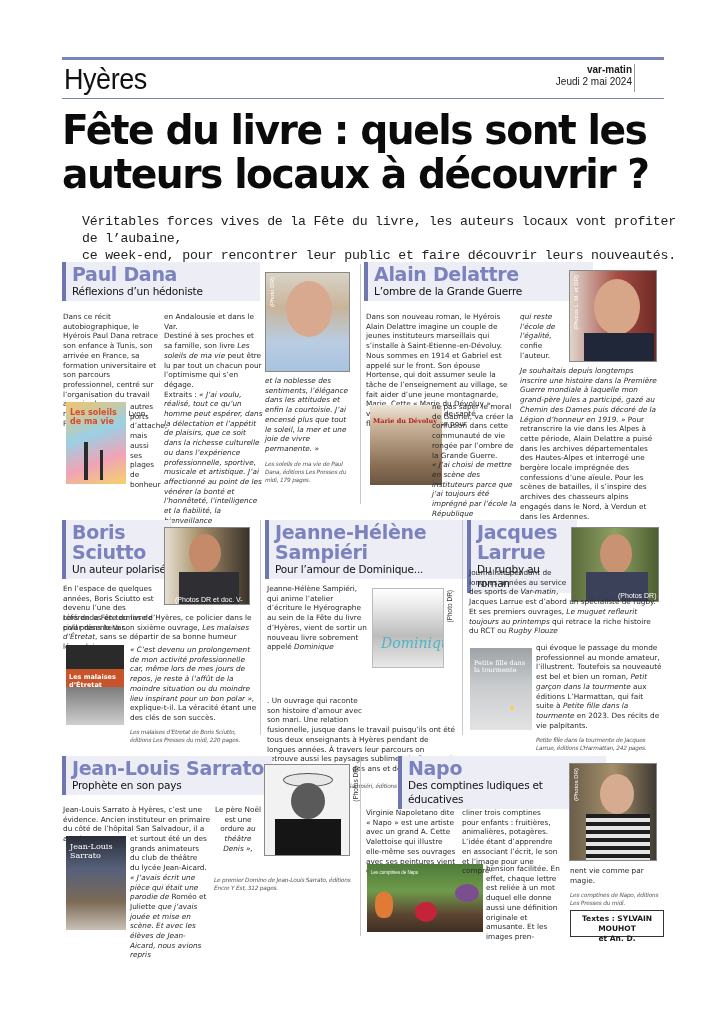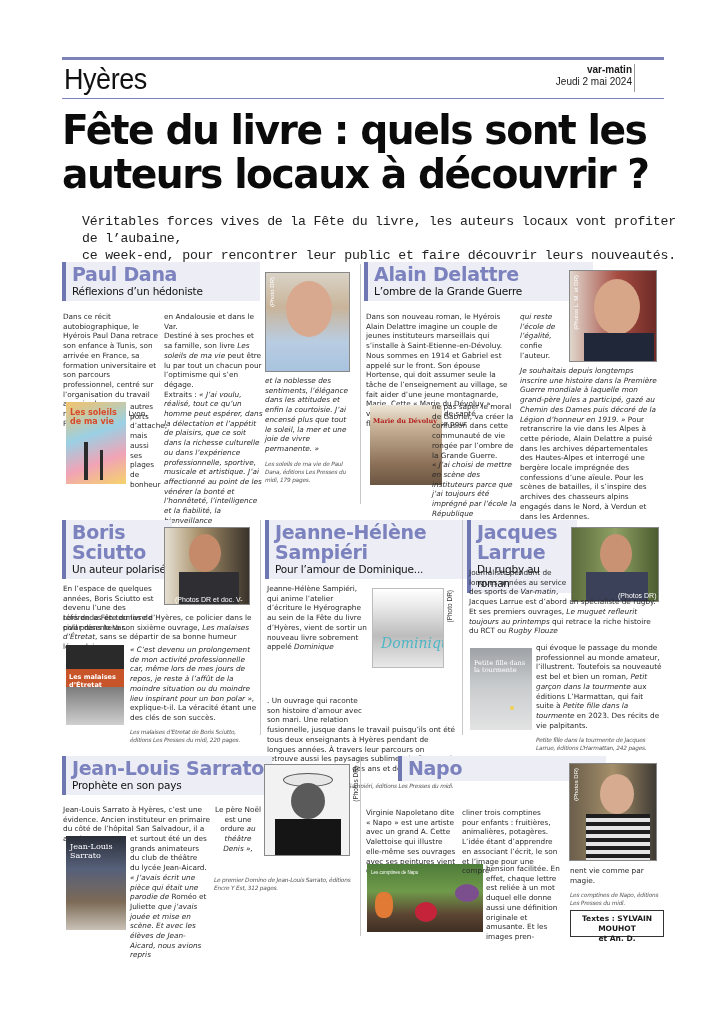"Des comptines ludiques et éducatives" div.sub { html: none -> <div>Des comptines ludiques et éducatives</div> }
